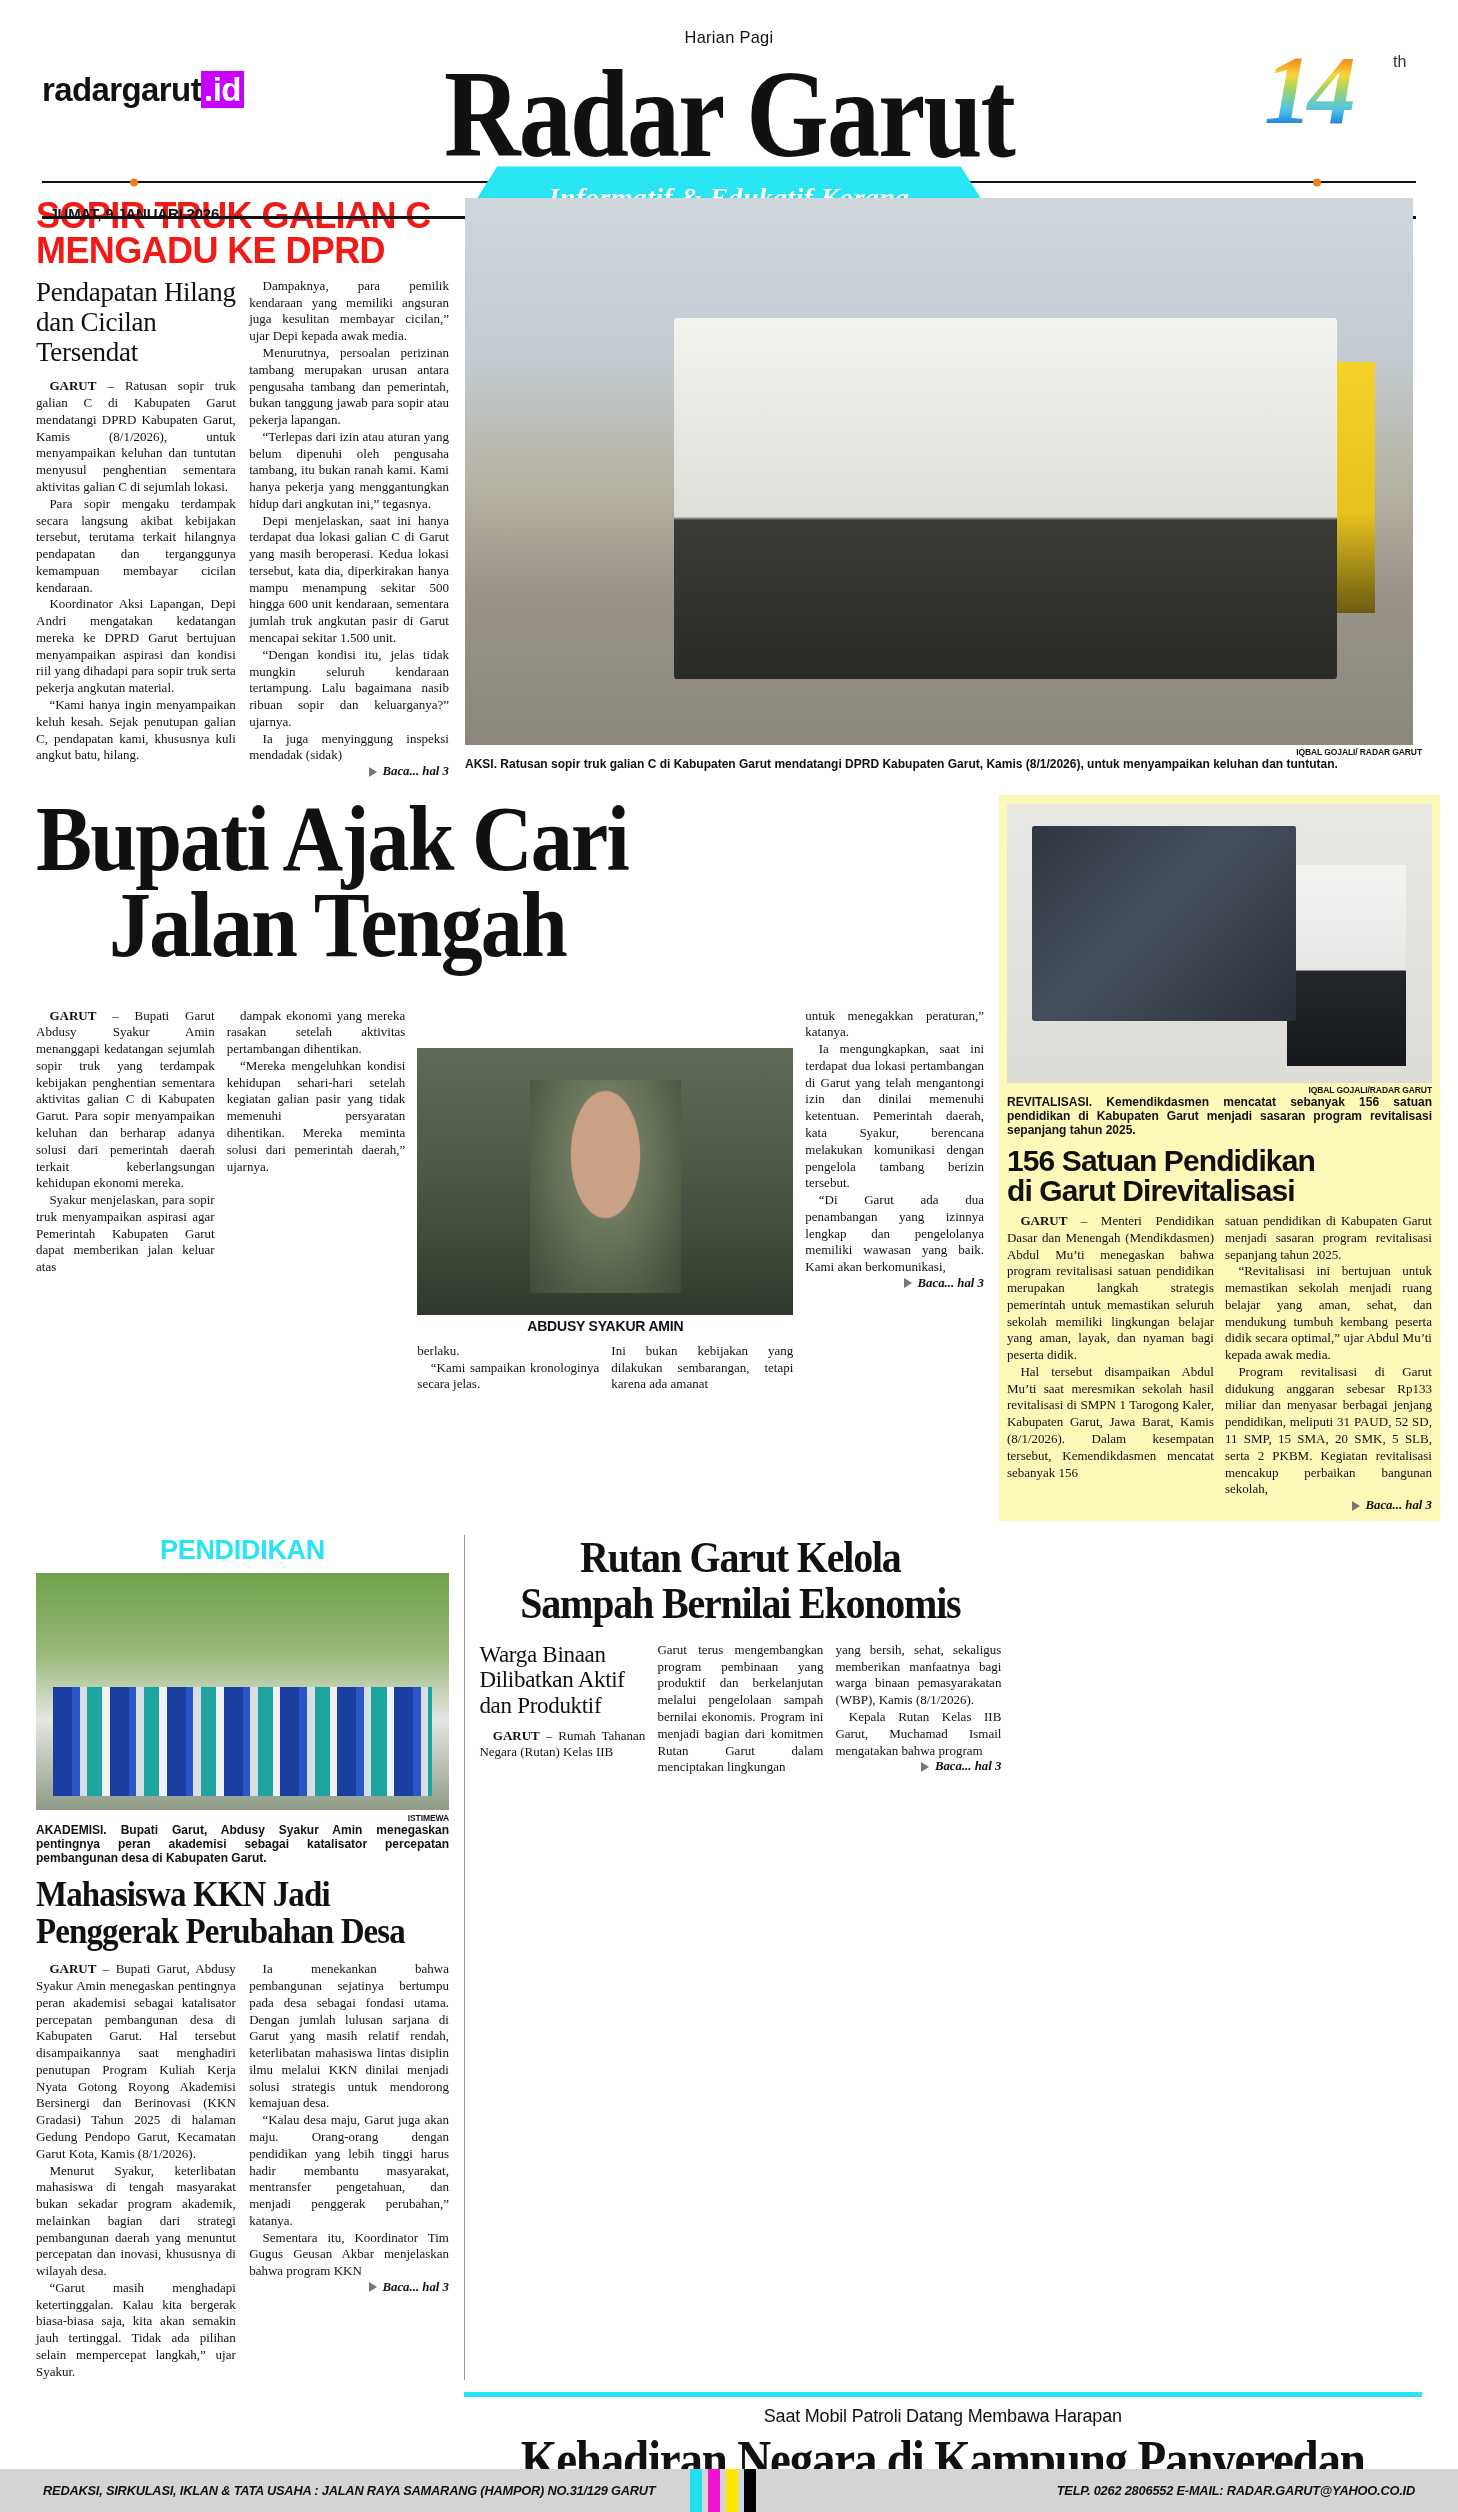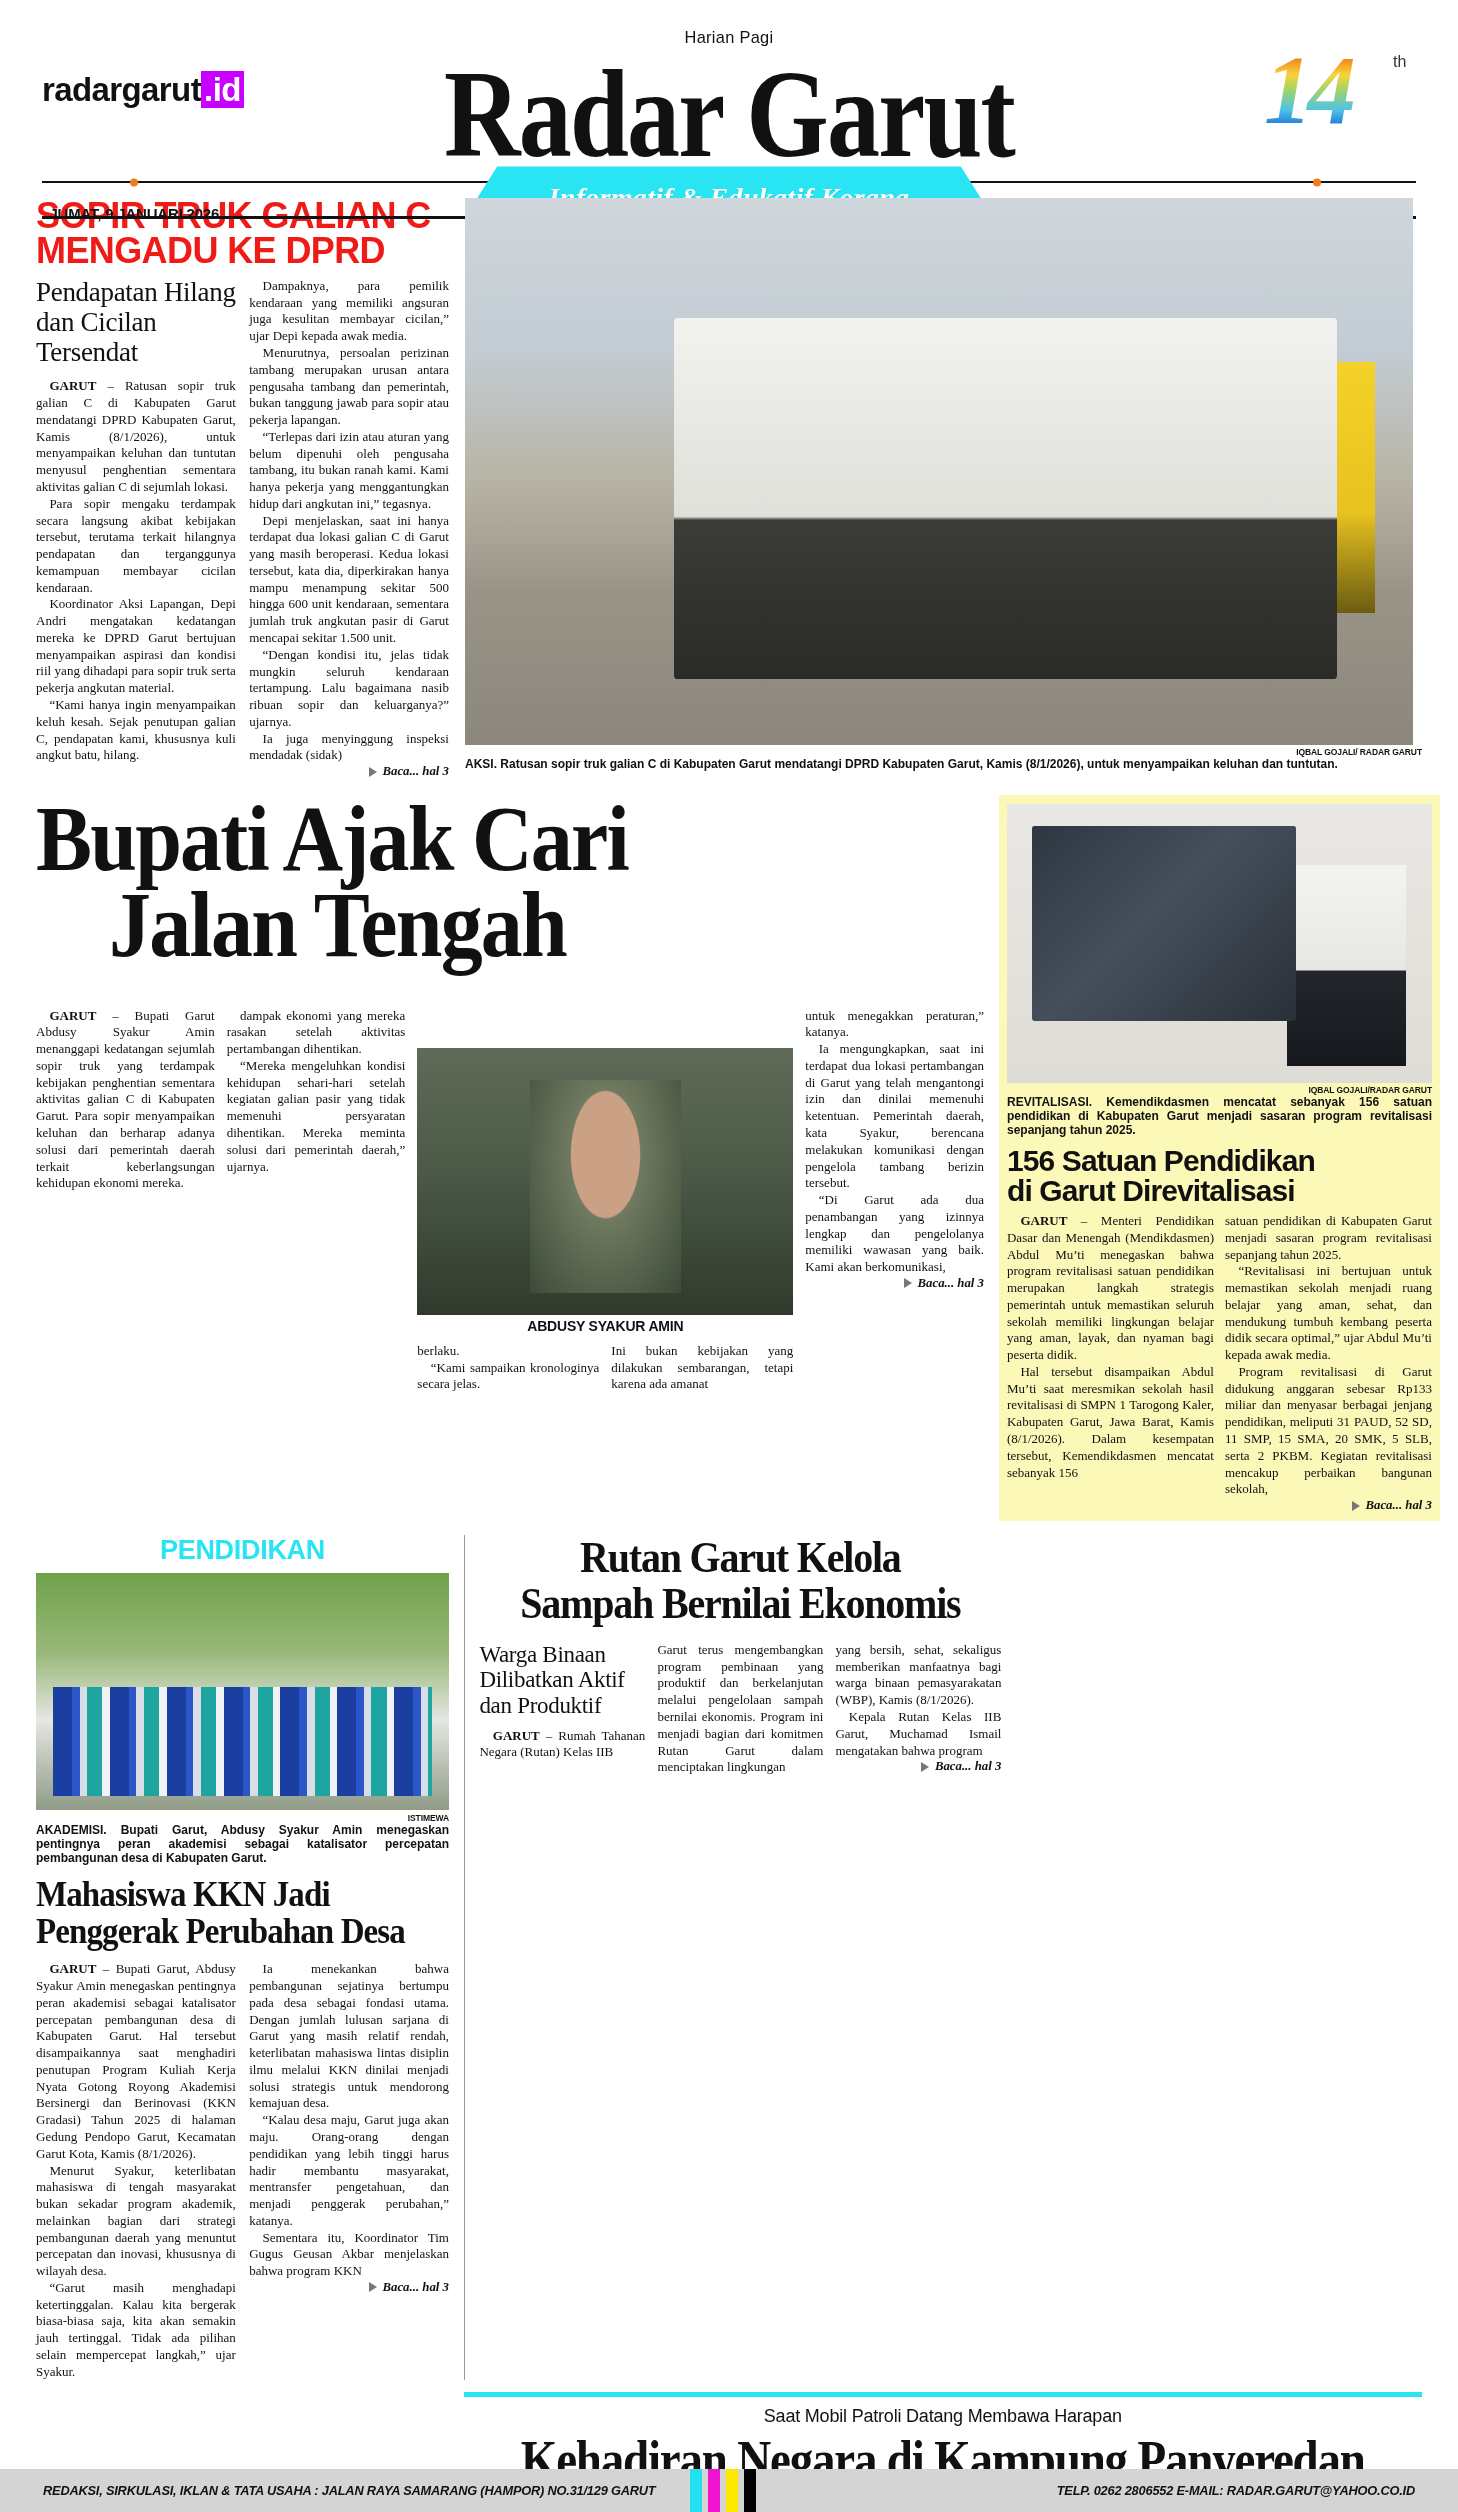"Syakur menjelaskan, para sopir truk" p { html: none -> <p>Syakur menjelaskan, para sopir truk menyampaikan aspirasi agar Pemerintah Kabupaten Garut dapat memberikan jalan keluar atas</p> }
